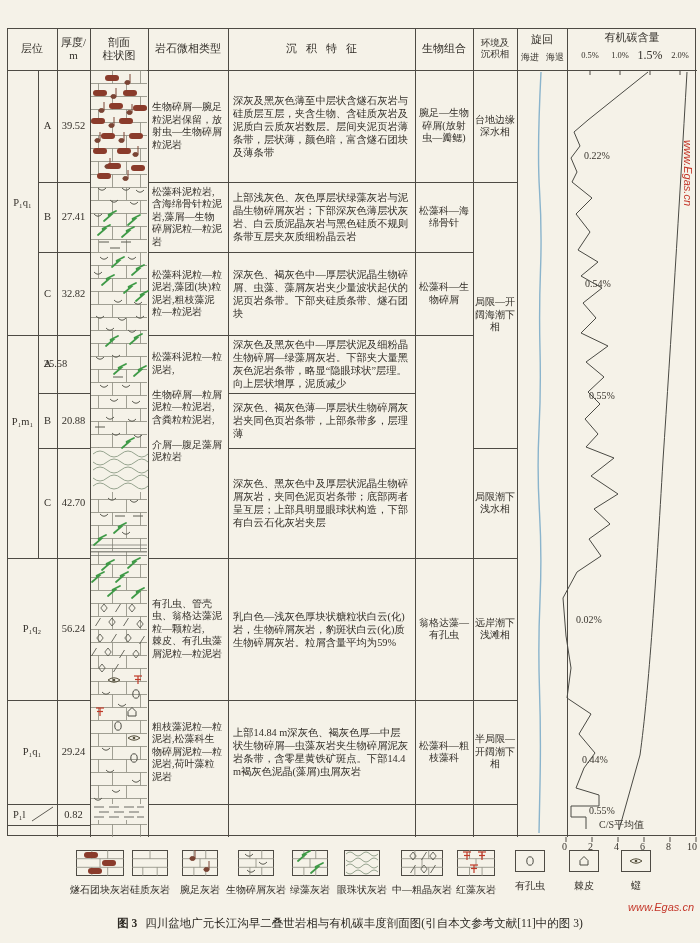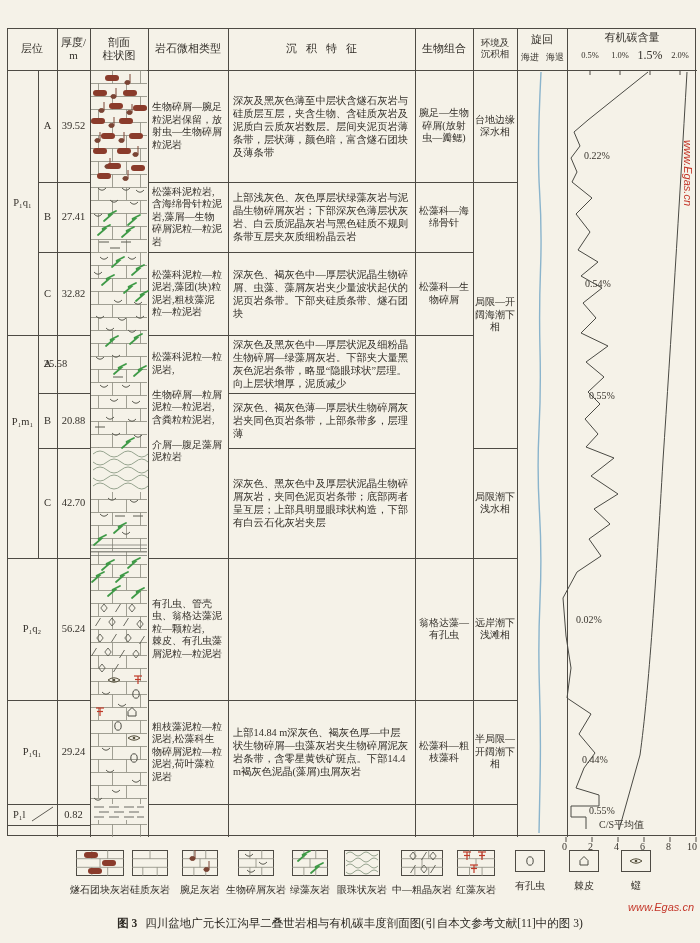"乳白色—浅灰色厚块状糖粒状白云(化)岩，生物碎屑灰岩，豹斑状白云(化)质生物碎屑" div.cell { html: none -> <div>乳白色—浅灰色厚块状糖粒状白云(化)岩，生物碎屑灰岩，豹斑状白云(化)质生物碎屑灰岩。粒屑含量平均为59%</div> }
